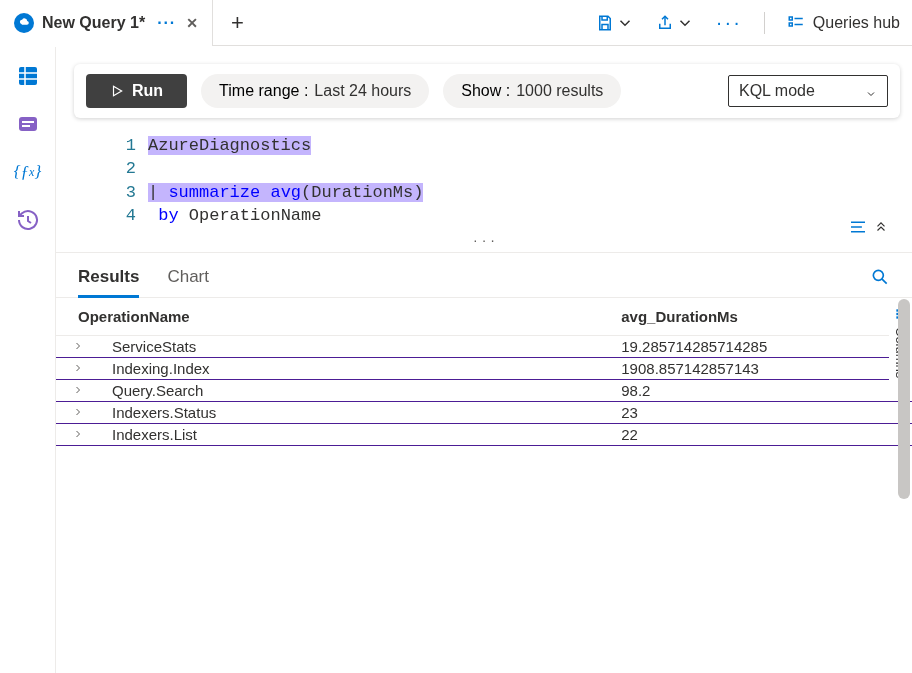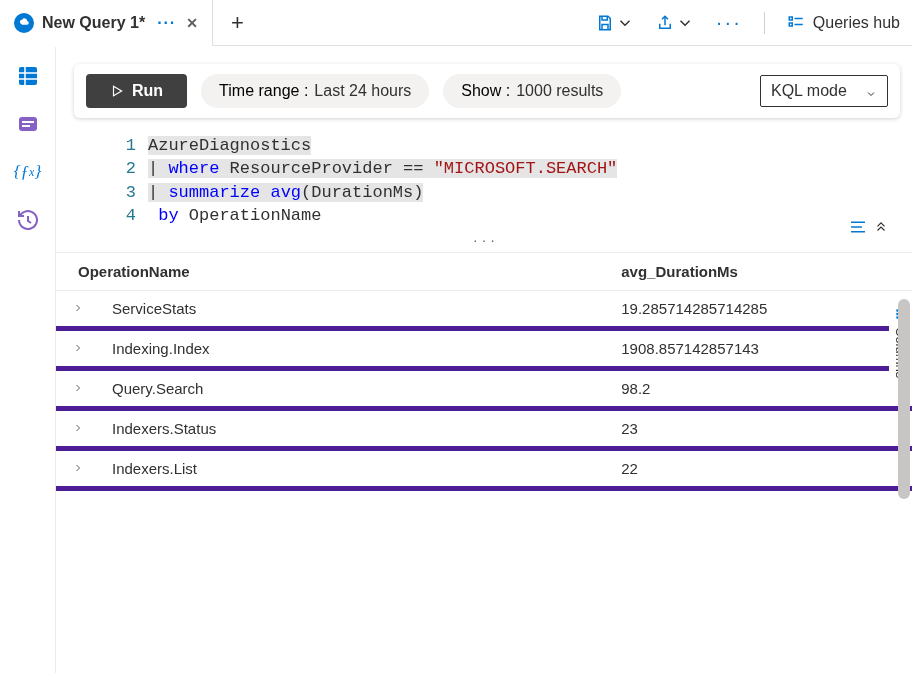"KQL mode" .mode-select { width: 128px -> 160px }
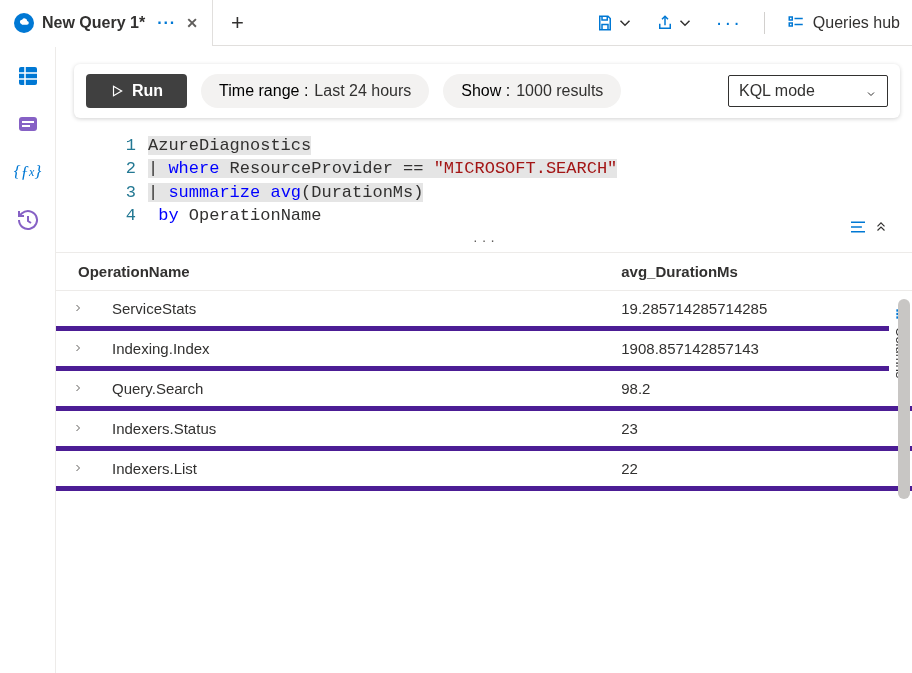"AzureDiagnostics" .sel-bg { background: #e5e5e5 -> #c4b5fd }
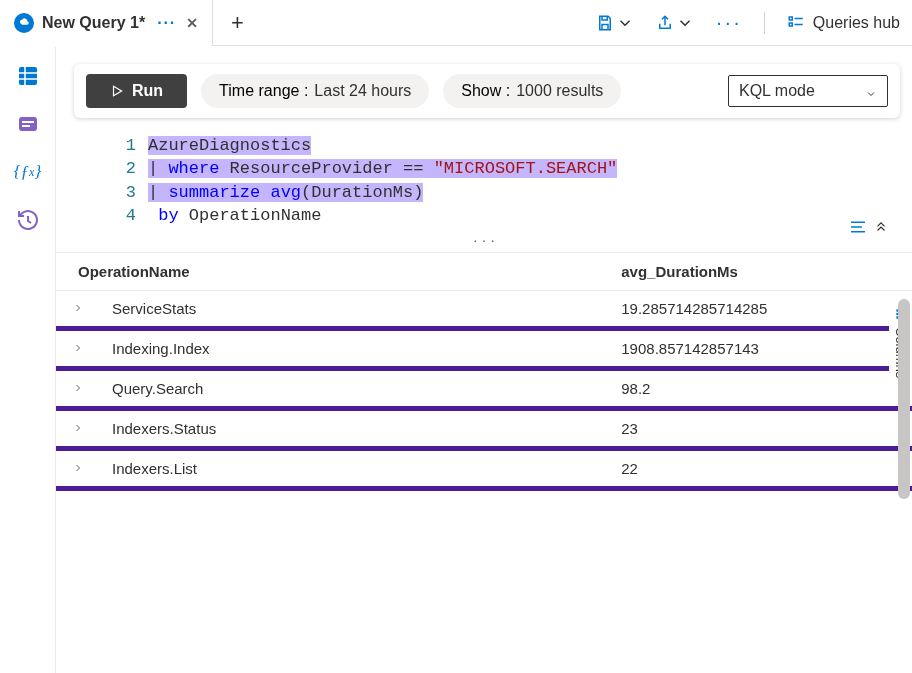"| where ResourceProvider ==" div.code { html: <div><span>| <span>where</span> ResourceProvider == <span>"MICROSOFT.SEARCH"</span></span></div> -> none }
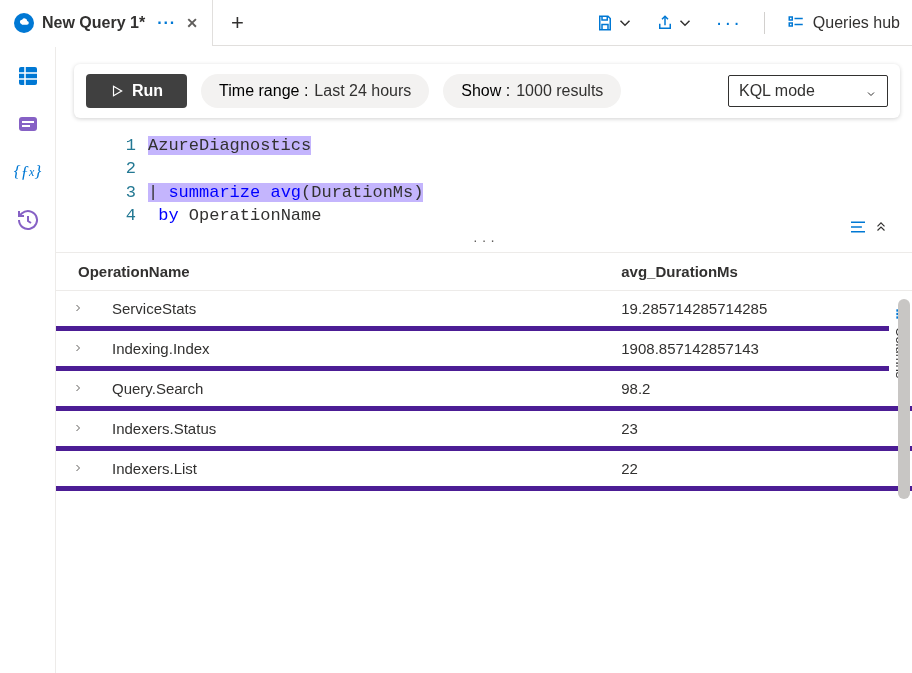"Results" div.results-tabs { html: none -> <div> <div>Results</div> <div>Chart</div> <div> <svg> <circle></circle> <path></path> </svg> </div> </div> }
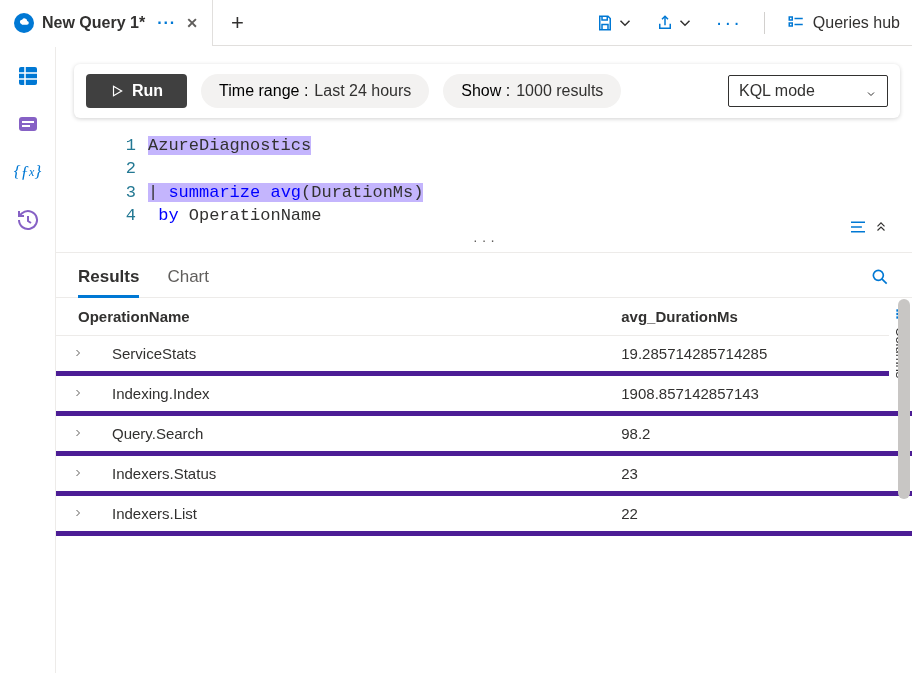"ServiceStats" td { border-bottom: 5px solid #4c1d95 -> 1px solid #4c1d95; padding: 9px 12px -> 2px 12px }
